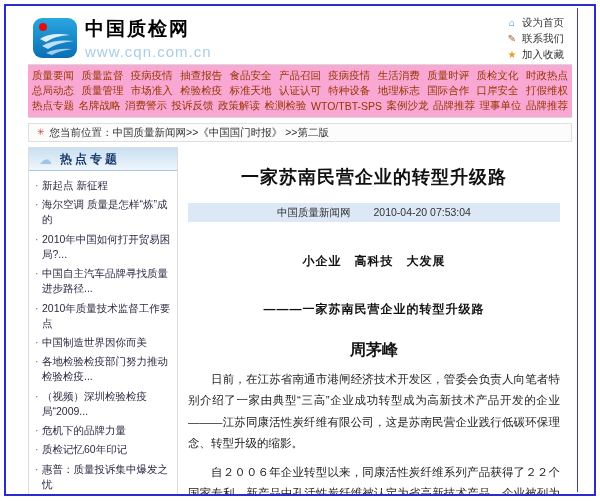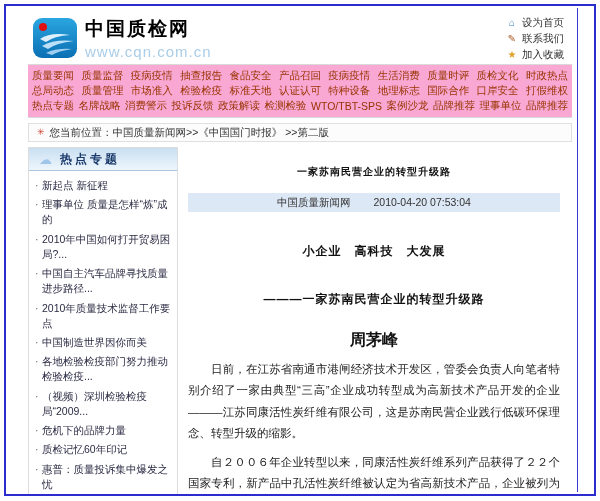"一家苏南民营企业的转型升级路" .art-title { font-size: 10px -> 18px }
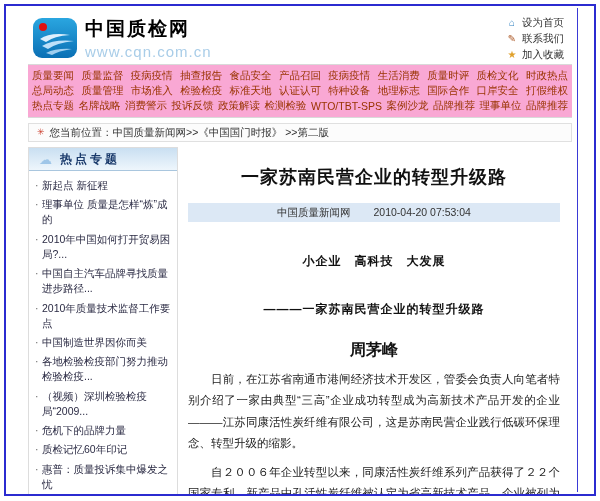"理事单位 质量是怎样“炼”成的" li { text: 理事单位 -> 海尔空调 }
